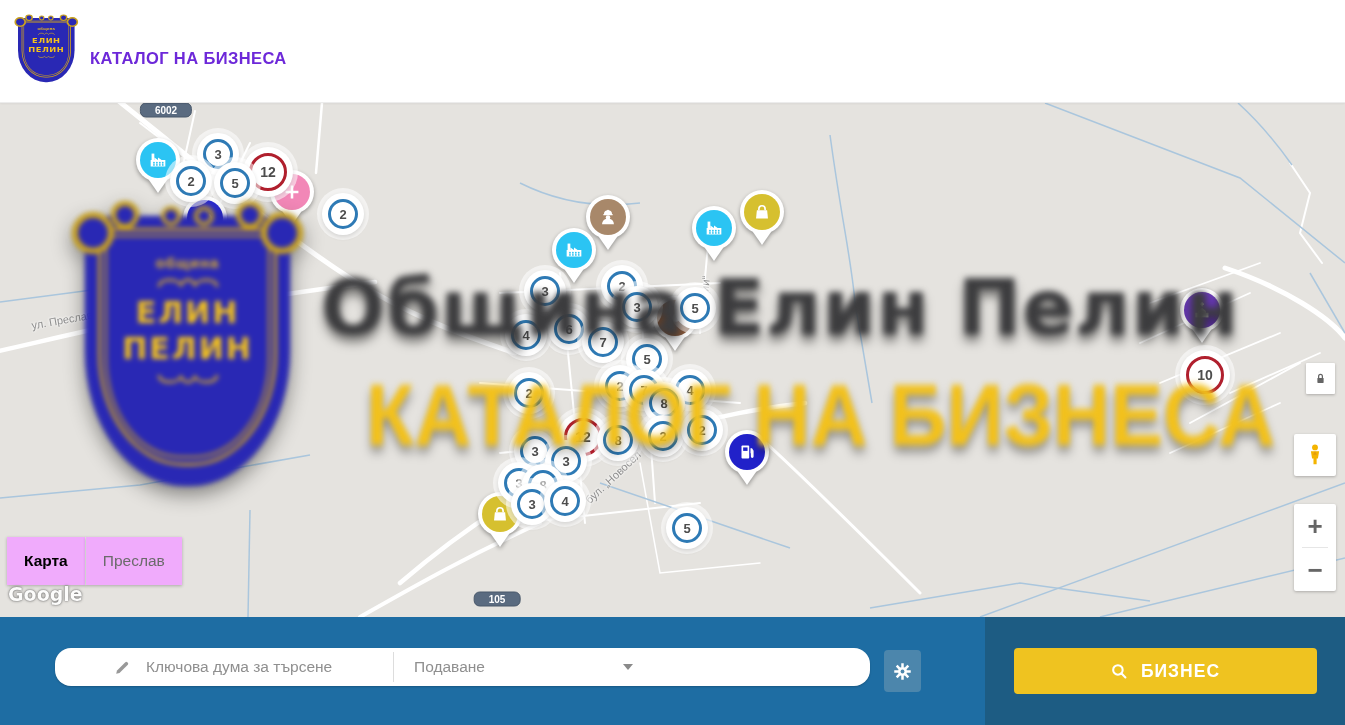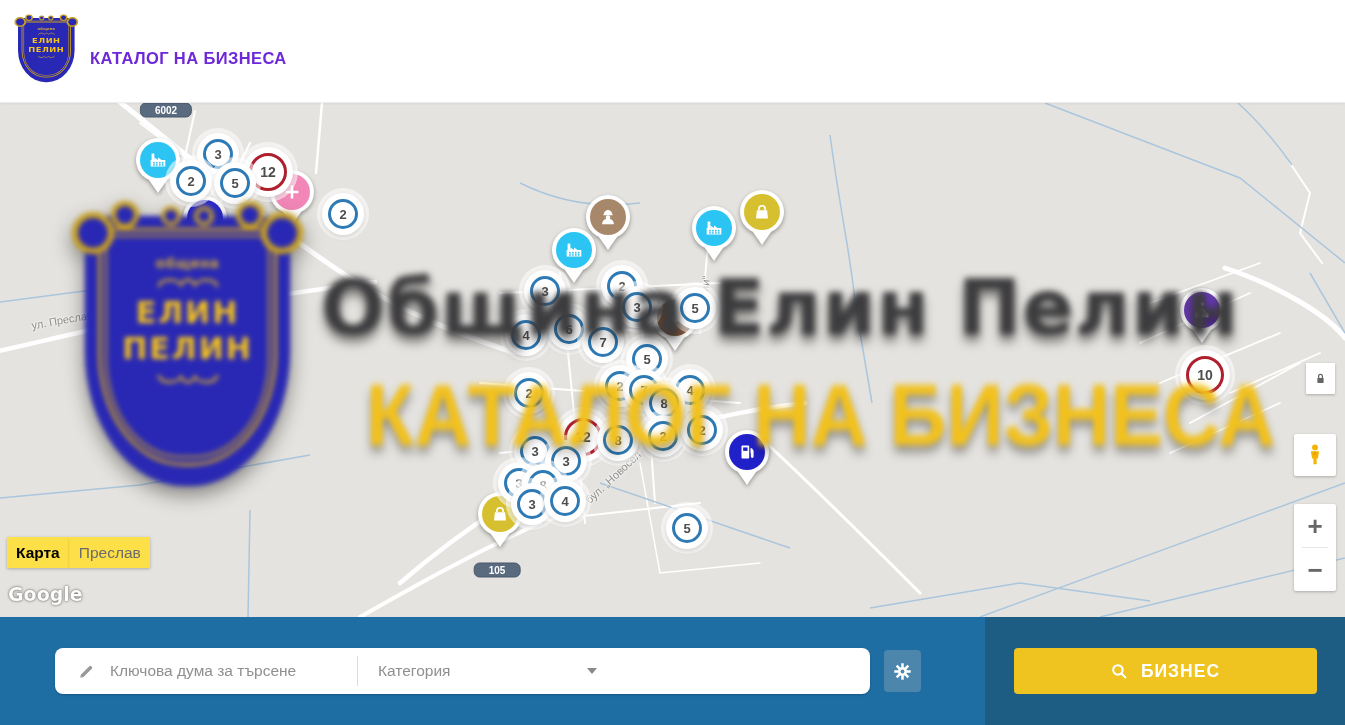"Карта" .maptype button { background: #fde047 -> #f0abfc; height: 31px -> 48px; padding: 0 9px -> 0 17px }
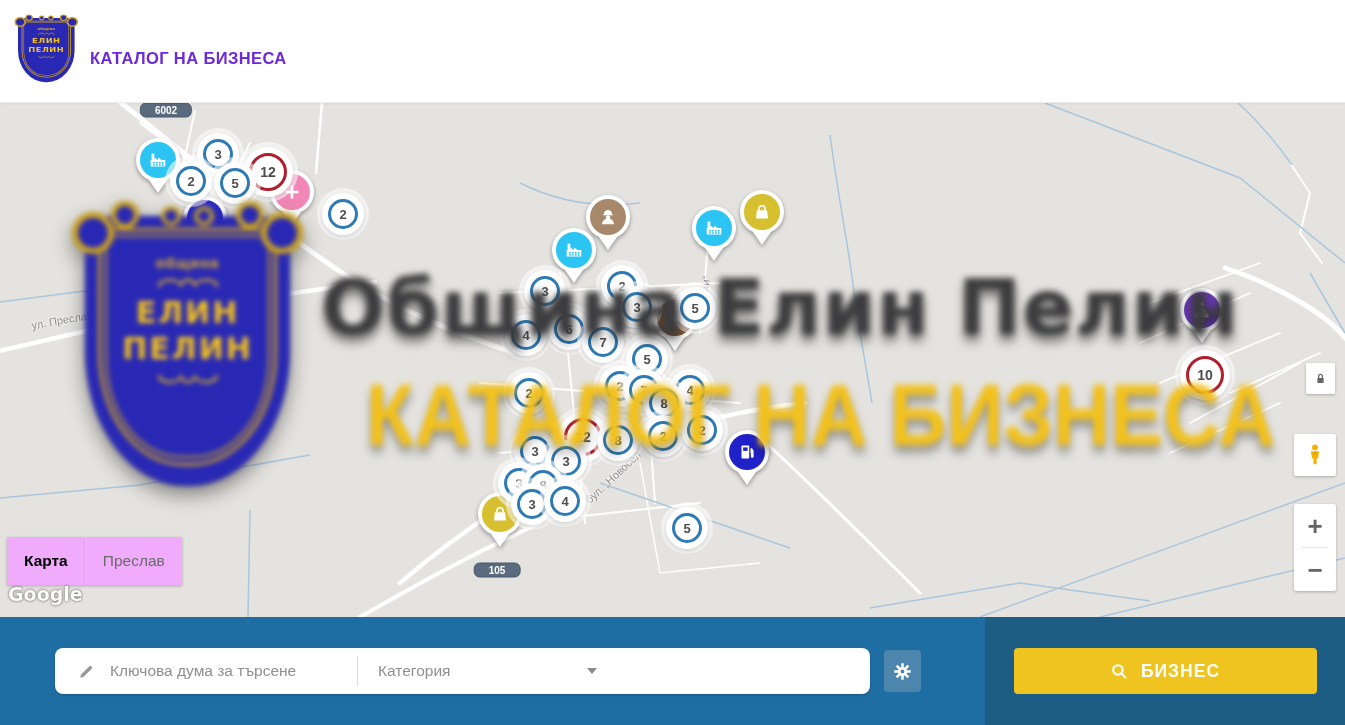"105" div.road-badge { top: 467px -> 496px }
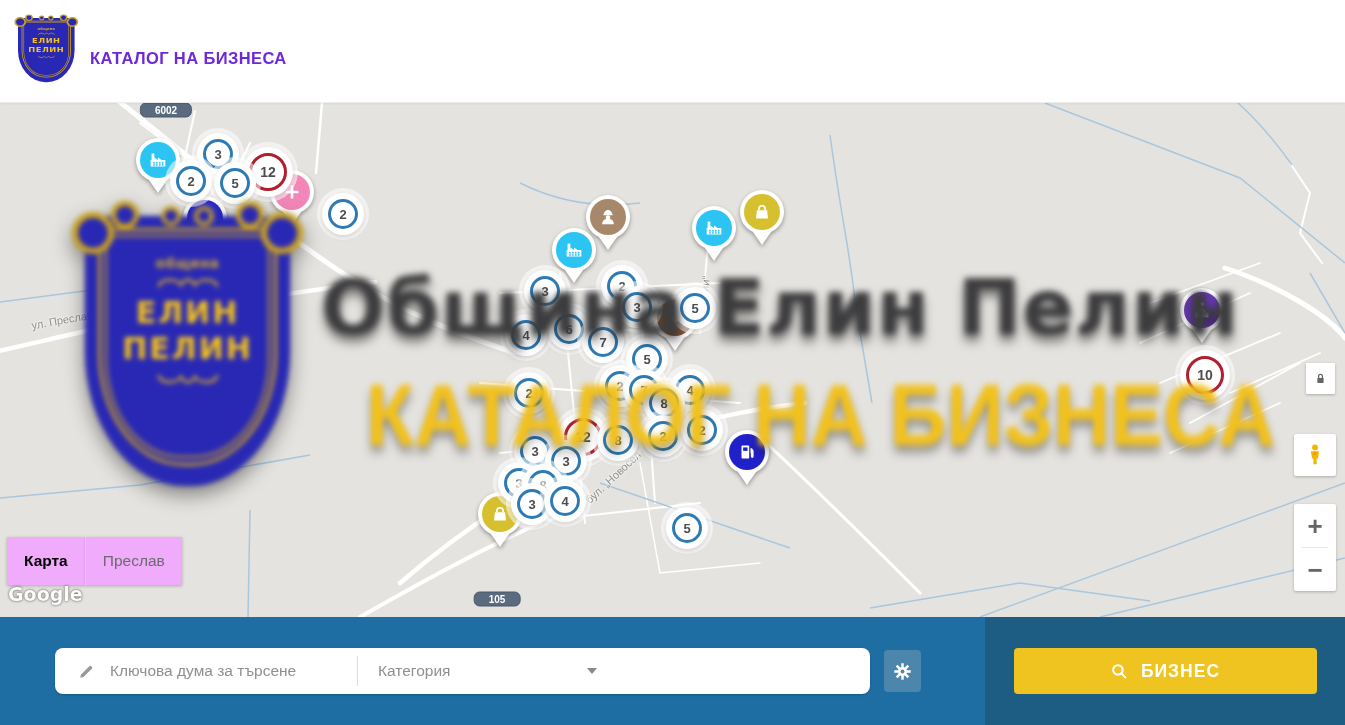"Ключова дума за търсене" .search-group { border-radius: 8px -> 16px; height: 46px -> 38px; padding-left: none -> 36px }
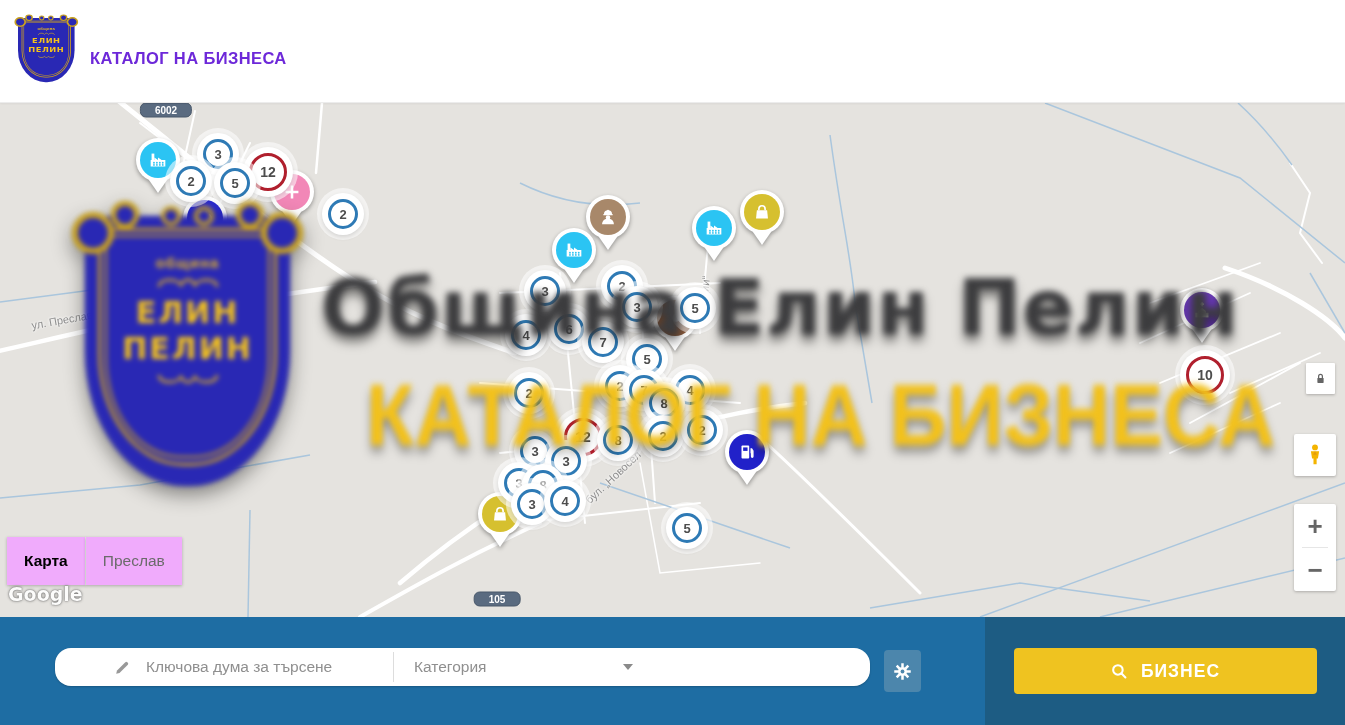"Категория" span.sel-label { text: Категория -> Подаване }
